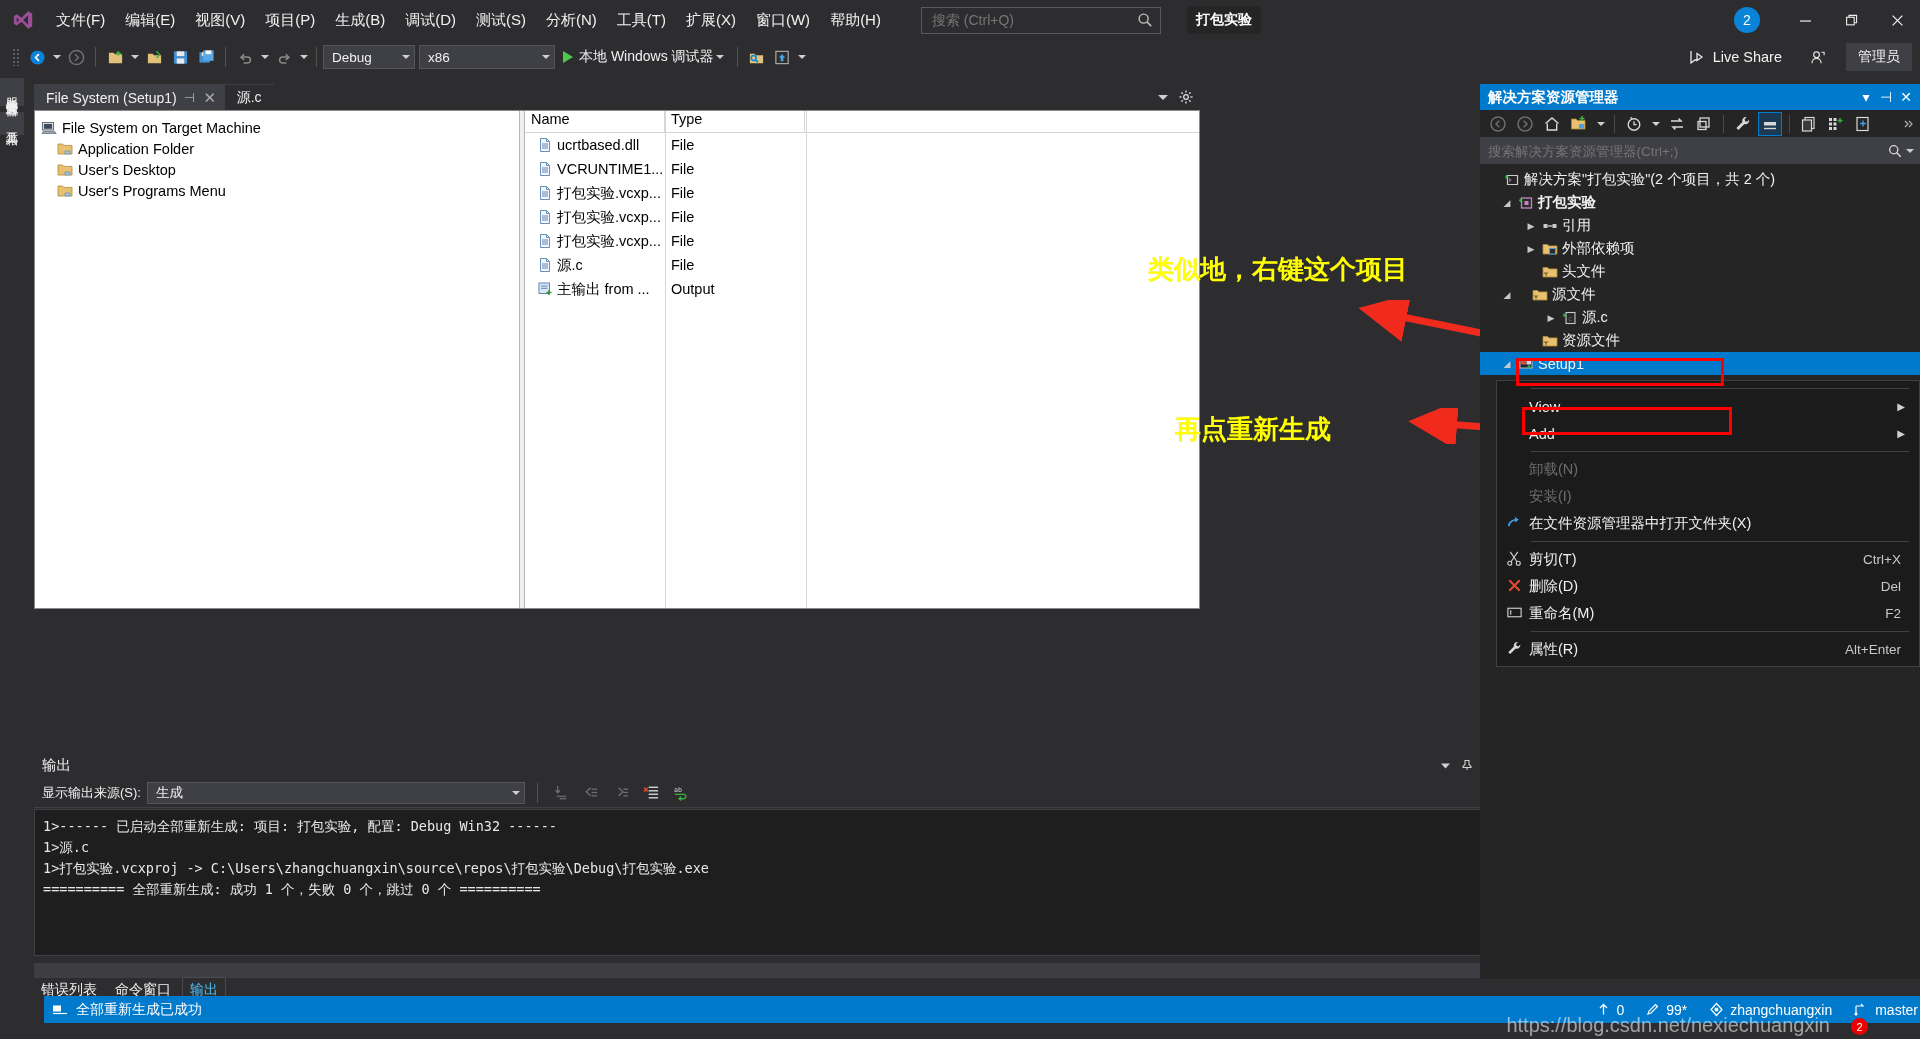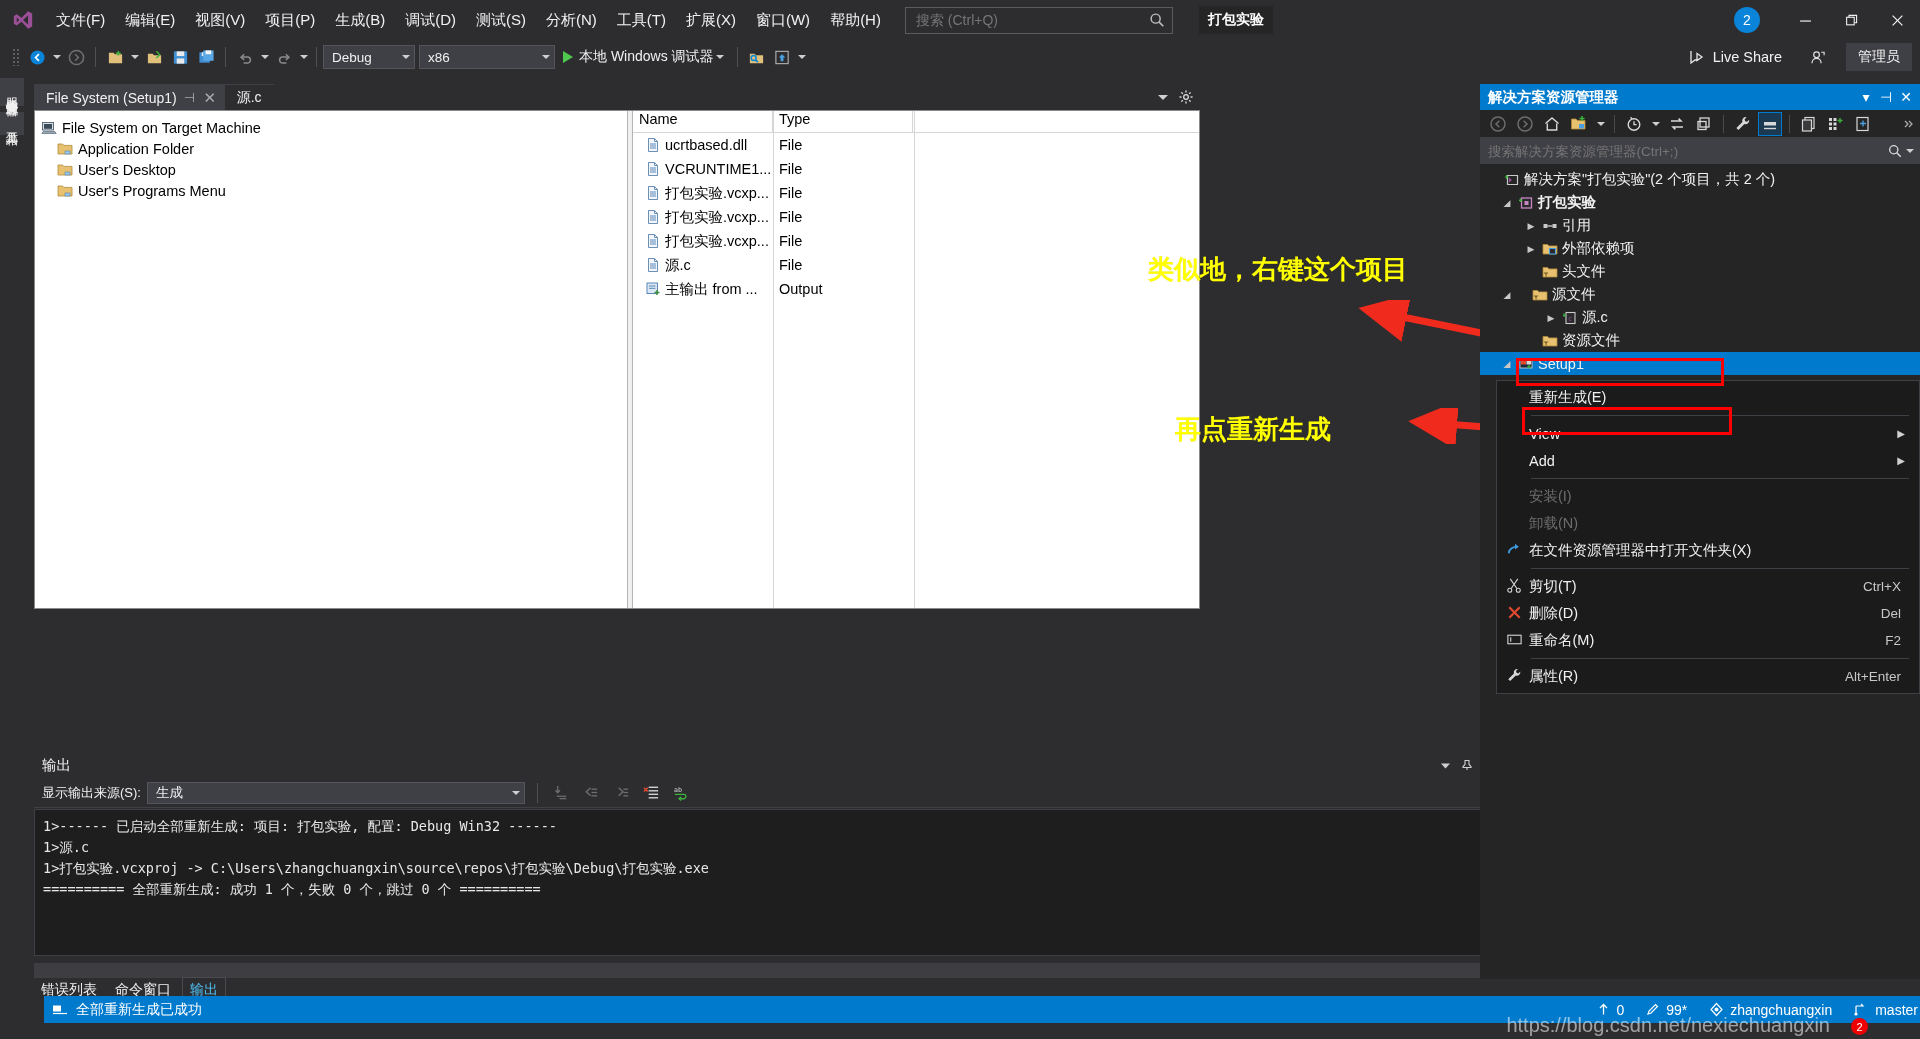"搜索 (Ctrl+Q)" .qsearch { margin-left: 14px -> 30px; width: 268px -> 240px }
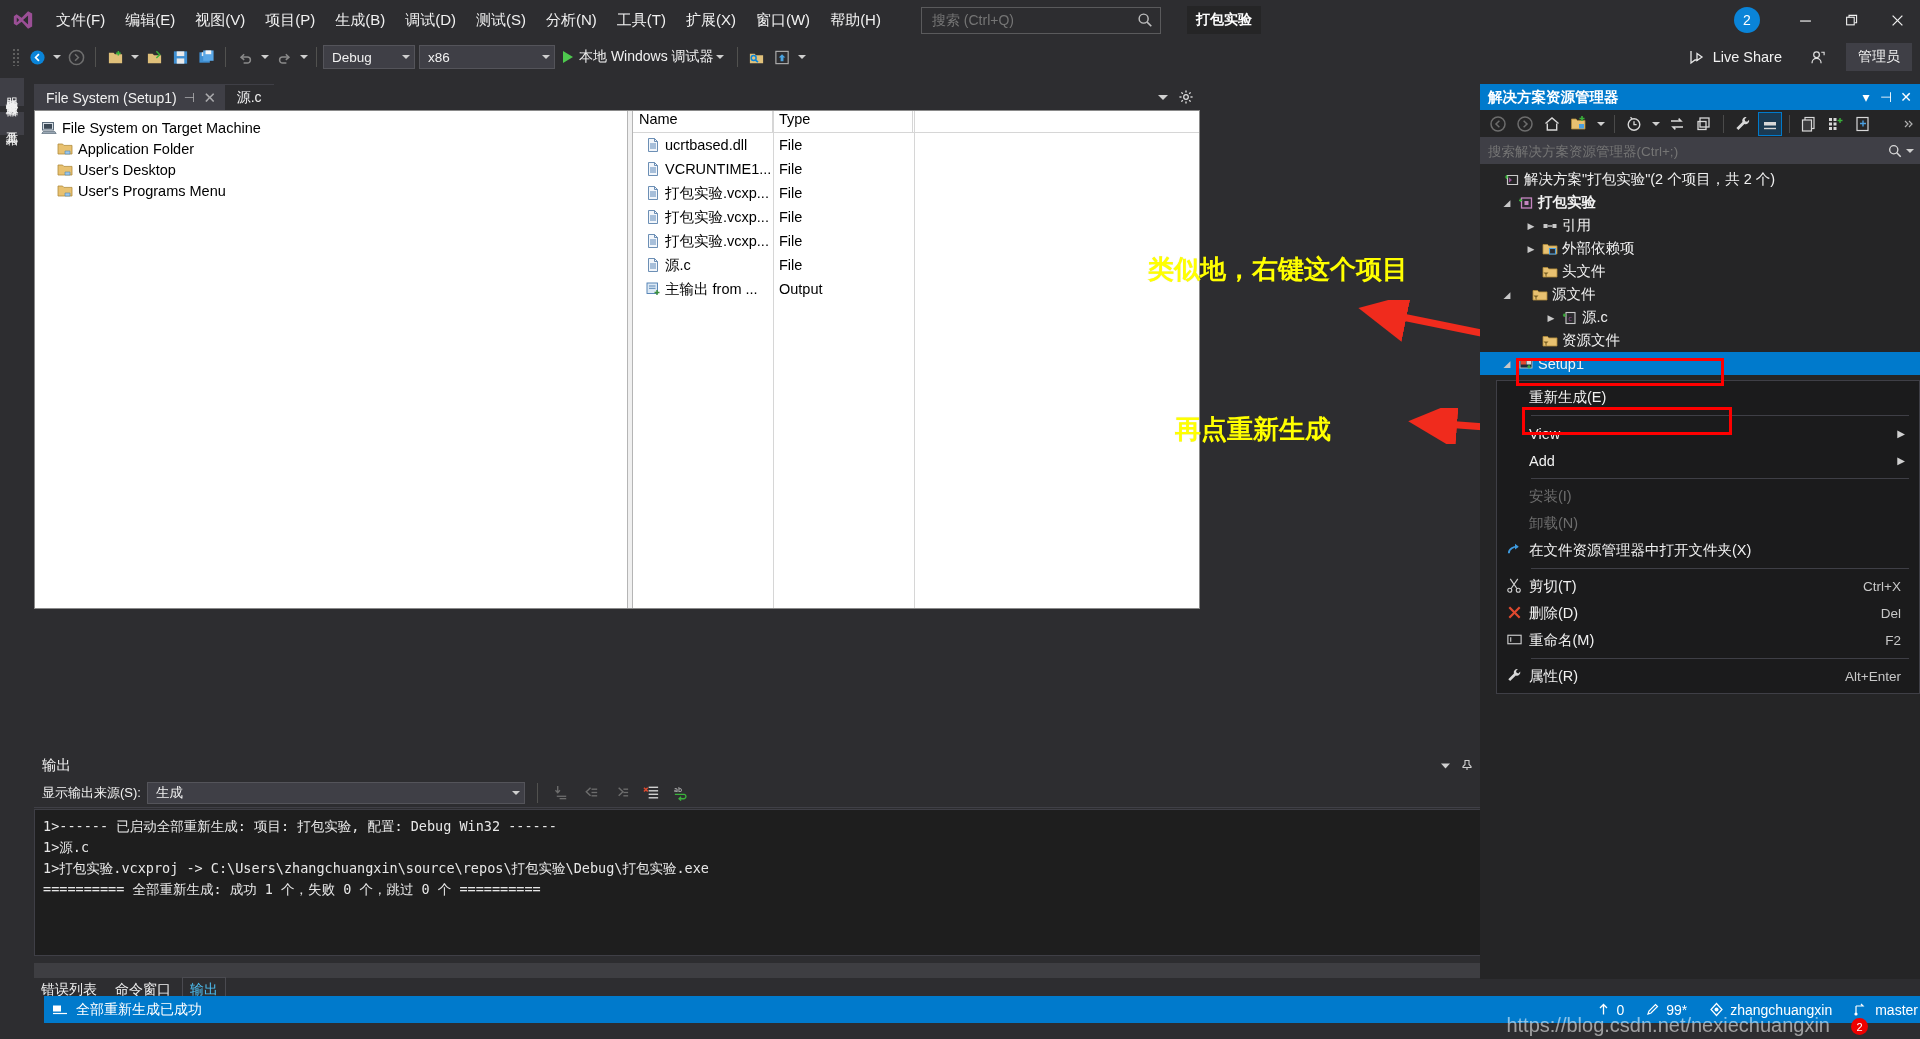"File System on Target Machine" .ds-left { width: 592px -> 484px }
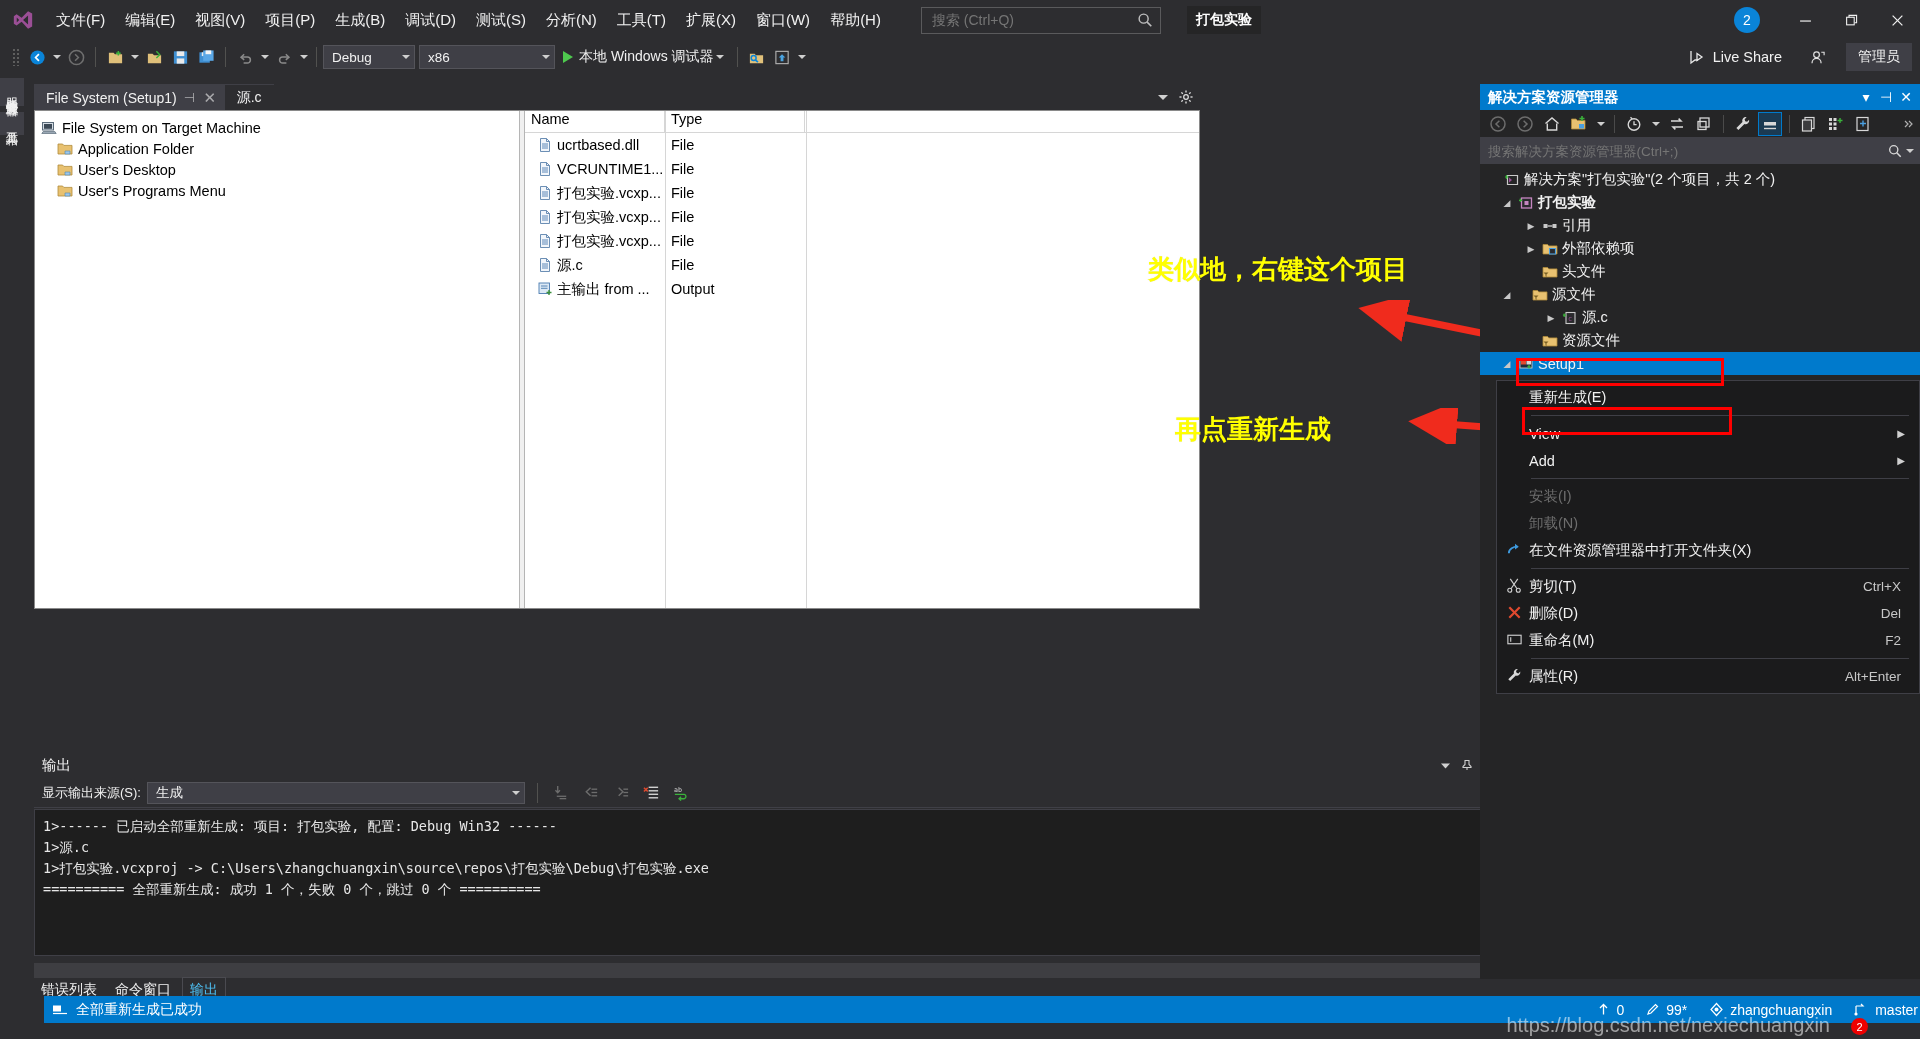"重新生成(E)" div.cmi { html: <div> <span></span> <span>重新生成(E)</span> <span></span> </div> -> none }
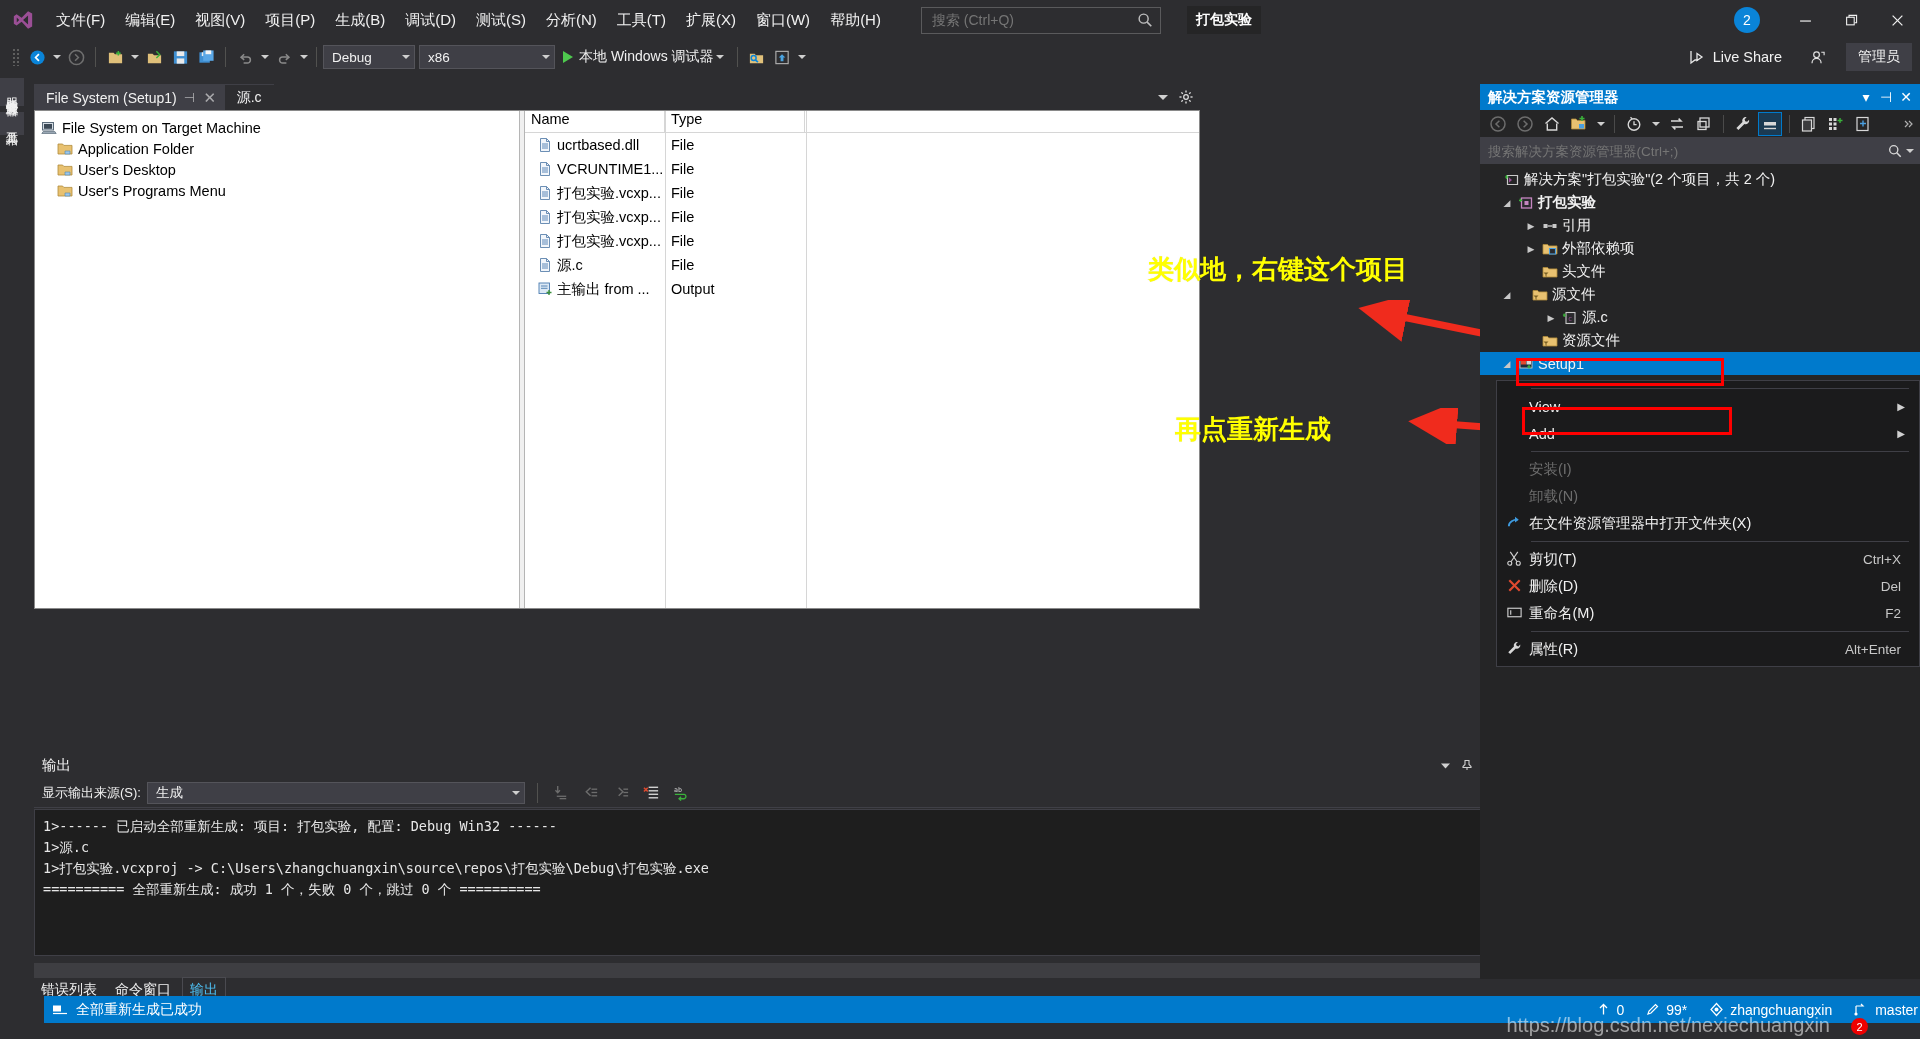"安装(I)" div.cmi { order: before "卸载(N)" -> after "卸载(N)" }
